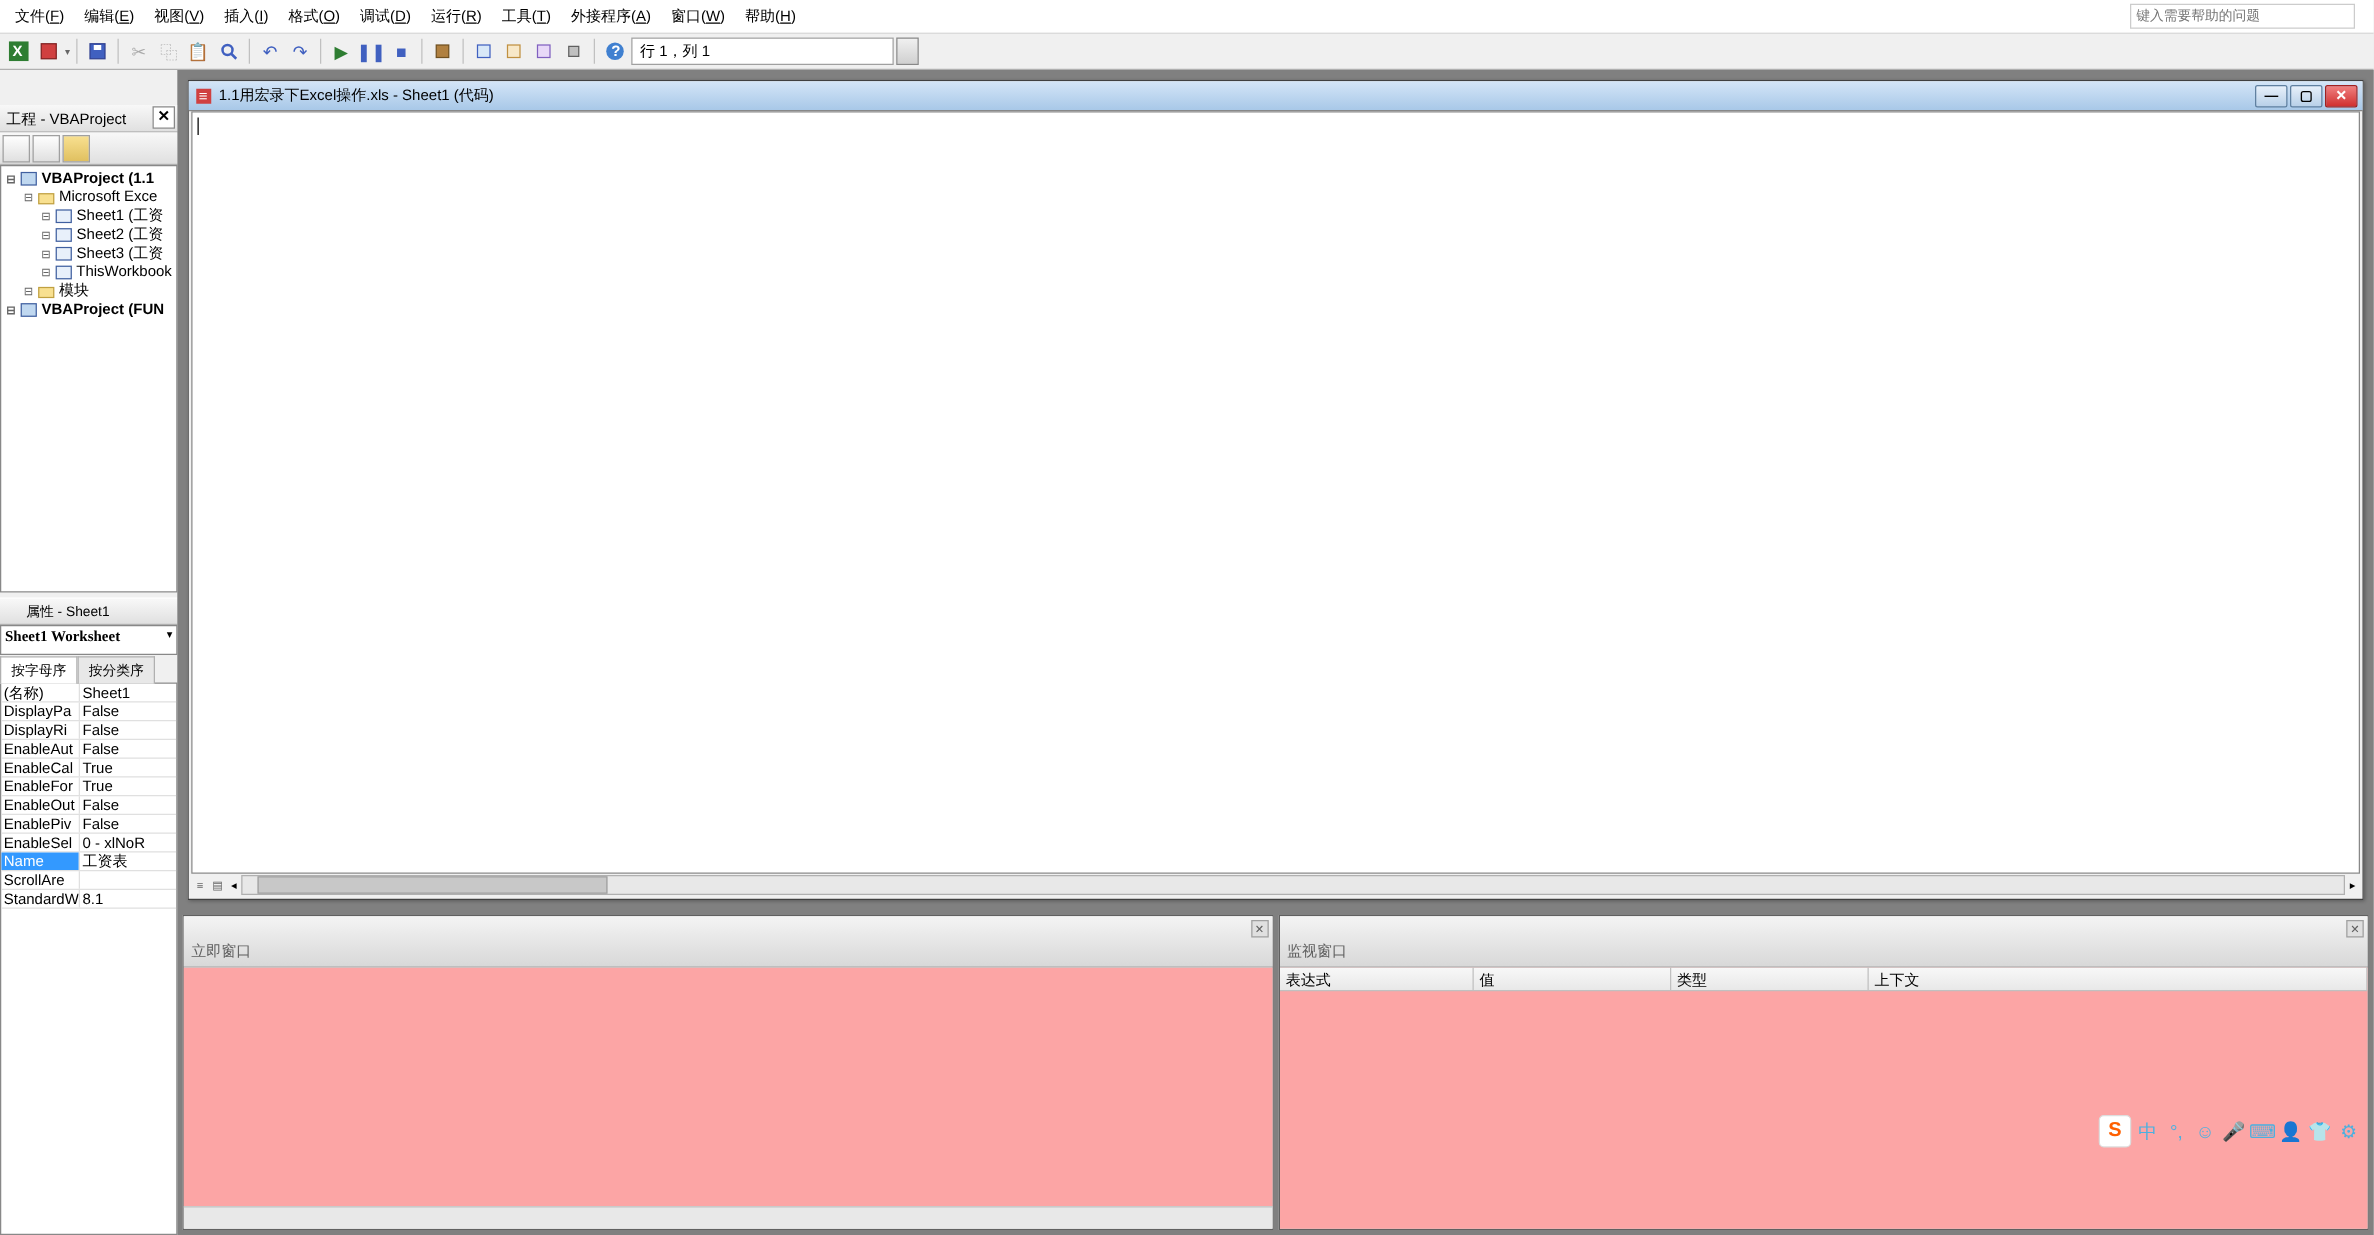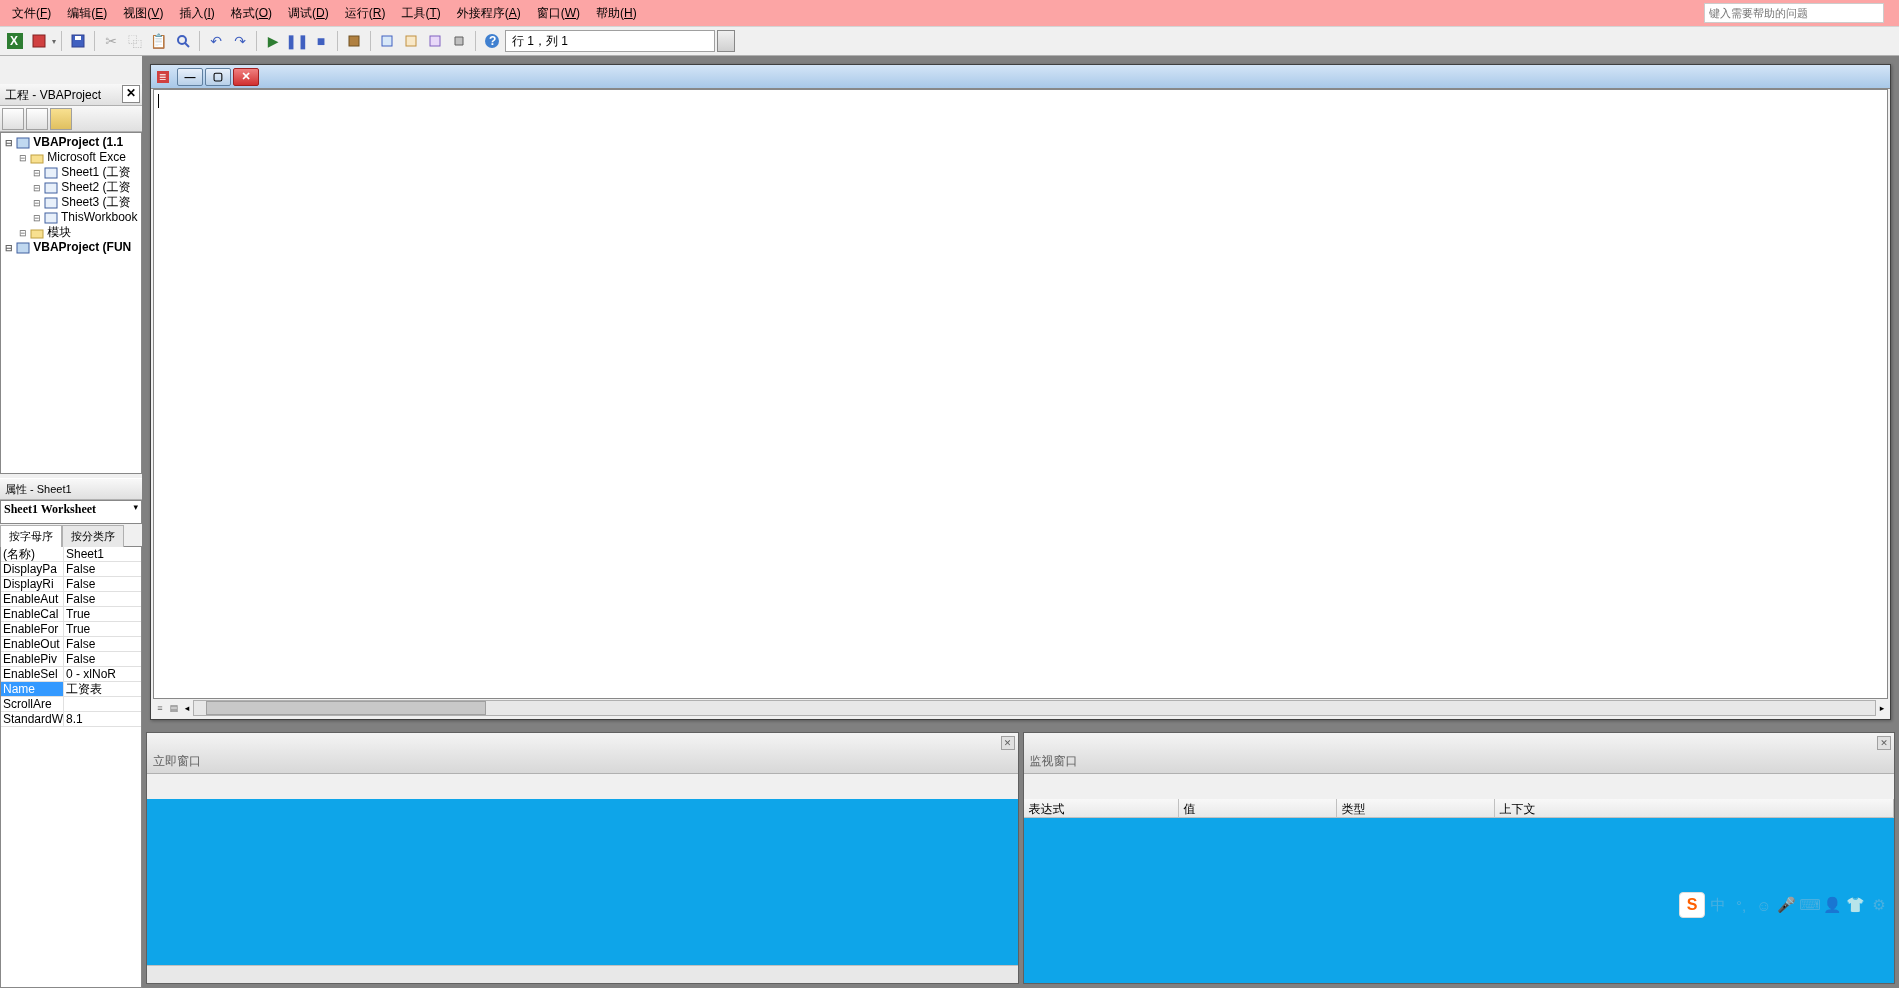"文件(F)" .menubar { background: #fca5a5 -> #ffffff }
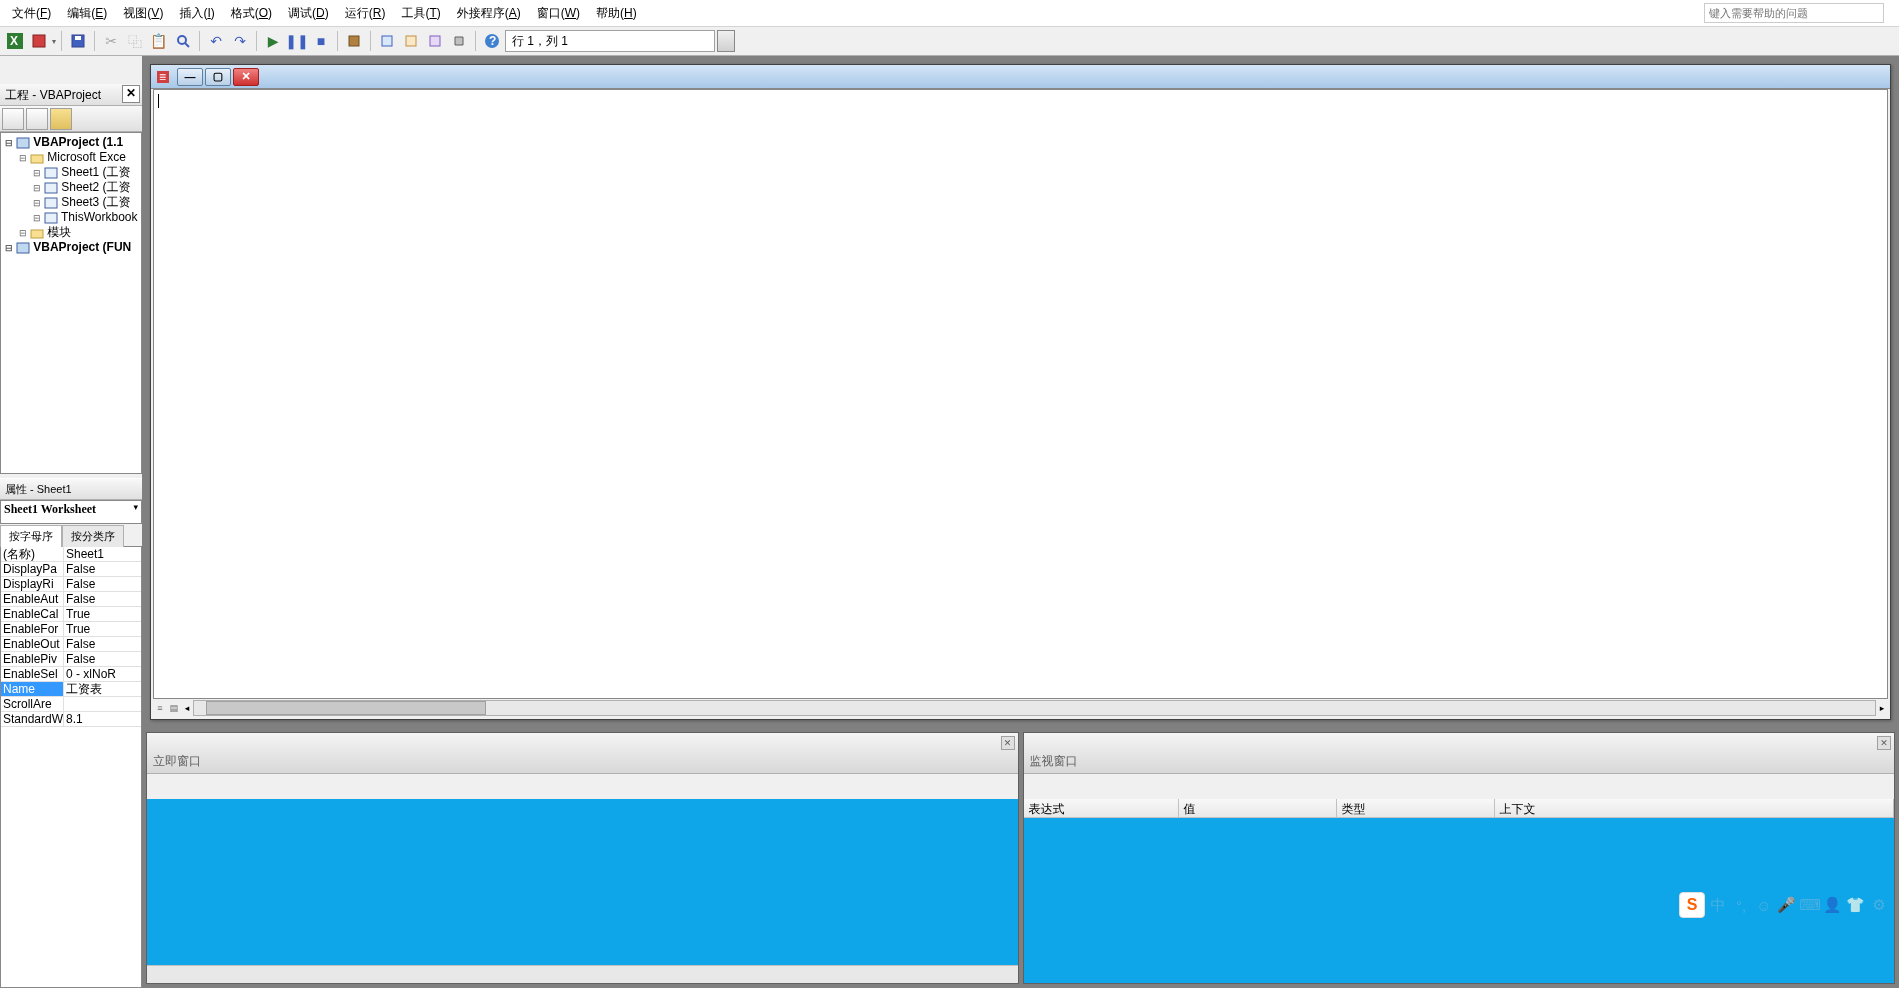"1.1用宏录下Excel操作.xls - Sheet1 (代码)" span.code-title-text { html: none -> <span>1.1用宏录下Excel操作.xls - Sheet1 (代码)</span> }
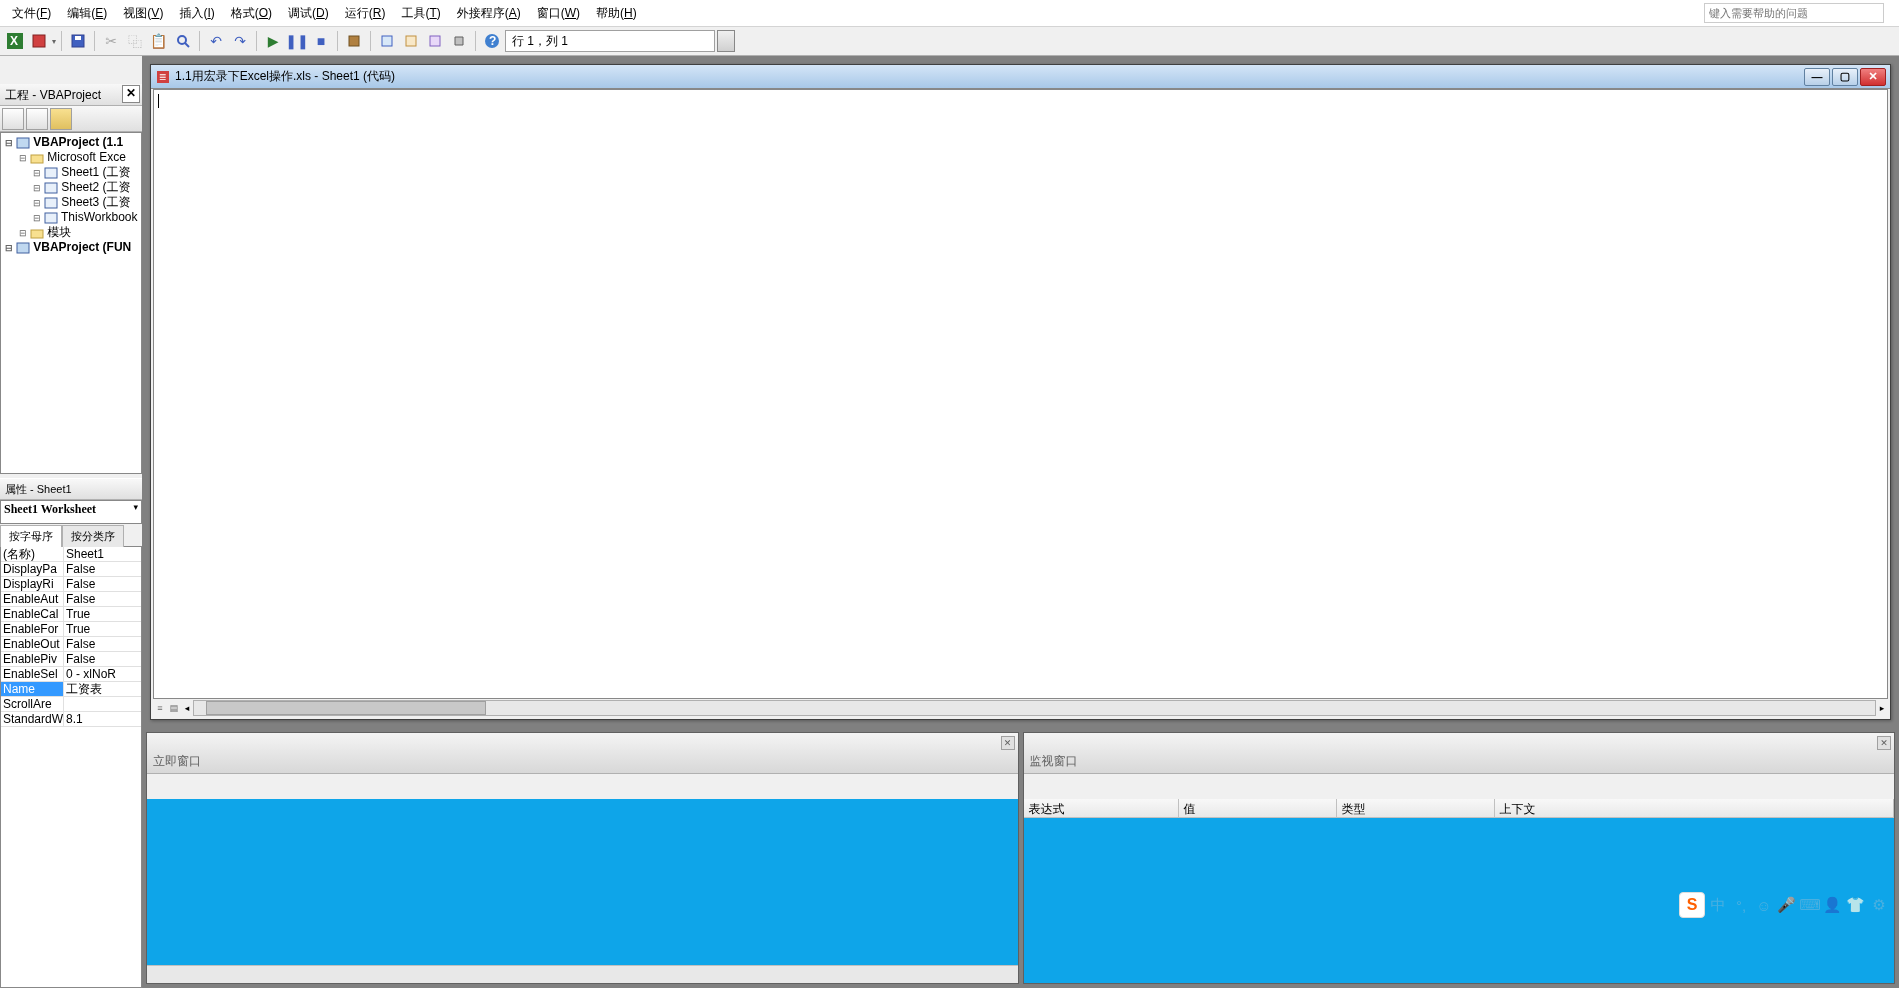"属性 - Sheet1" .props-title { padding: 3px 5px -> 3px 21px }
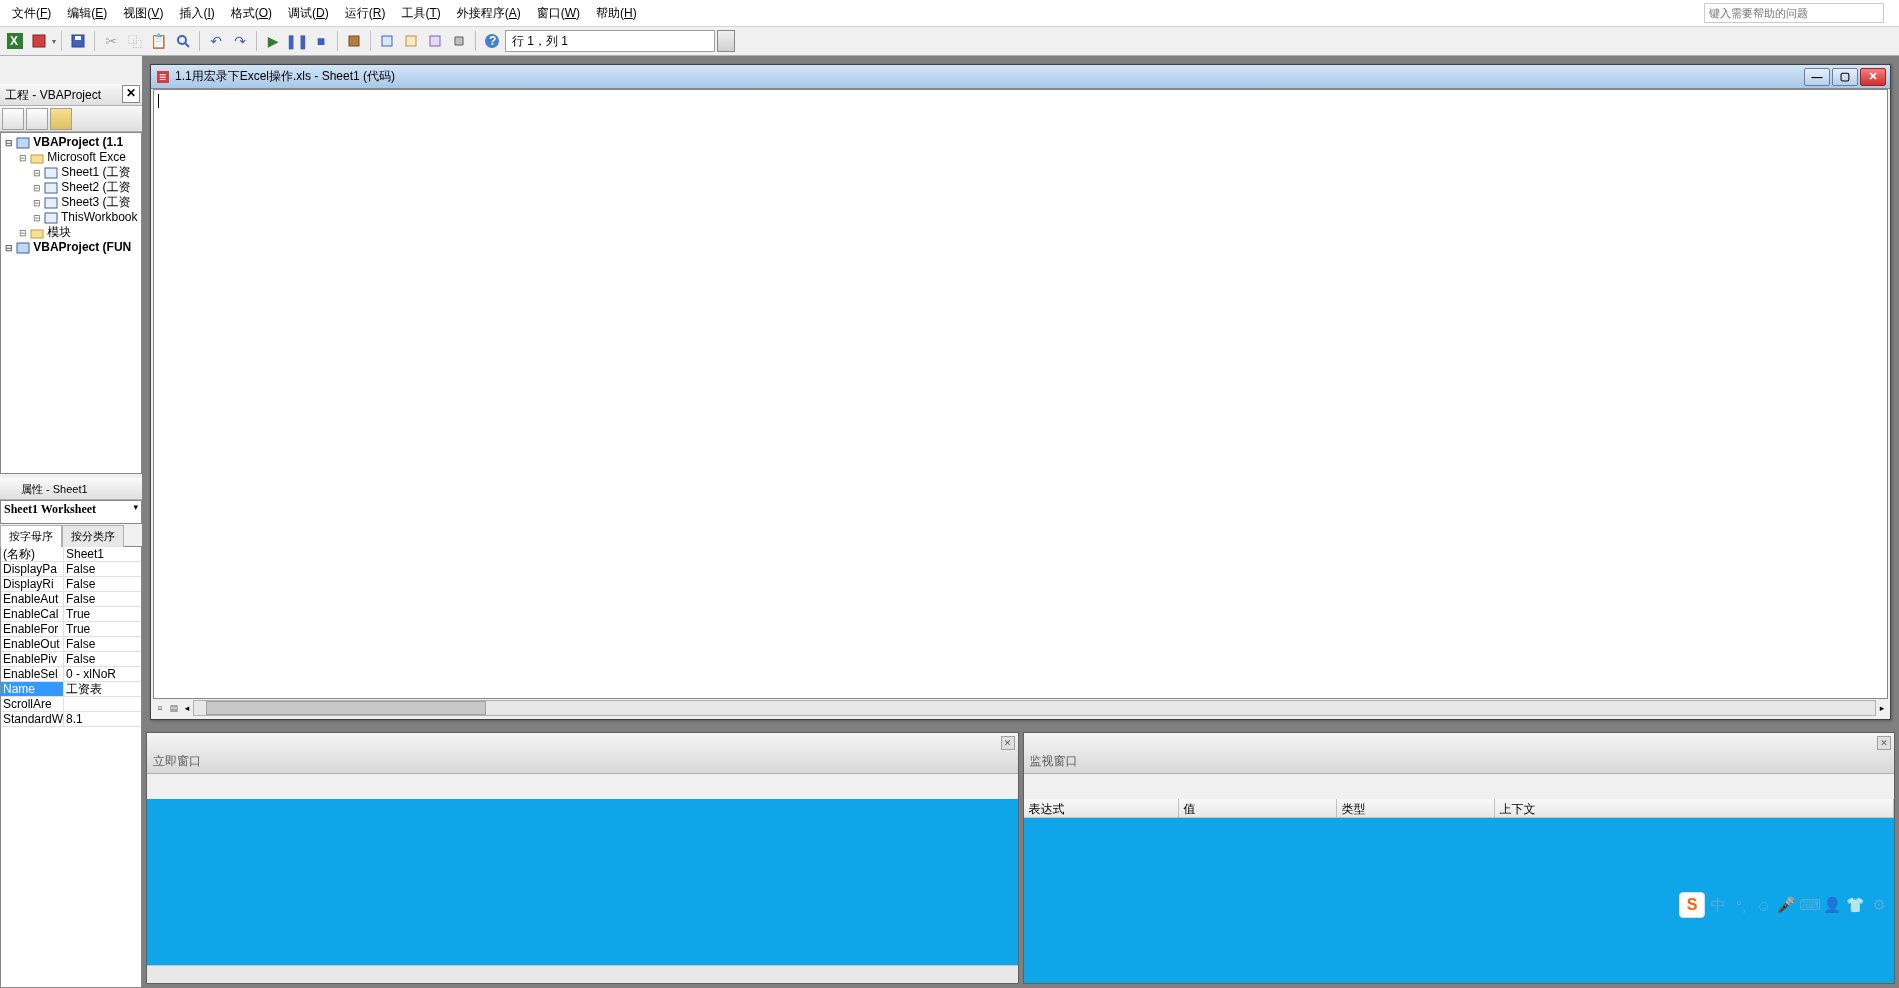"表达式" .bp-content { background: #0ea5e9 -> #fca5a5; margin-top: 25px -> none }
